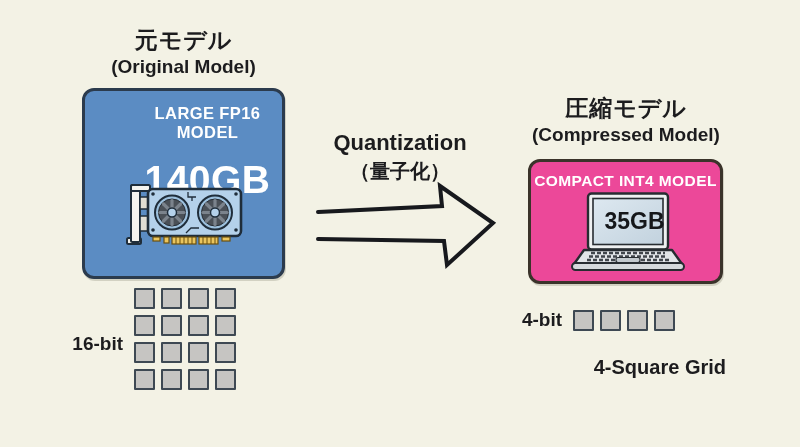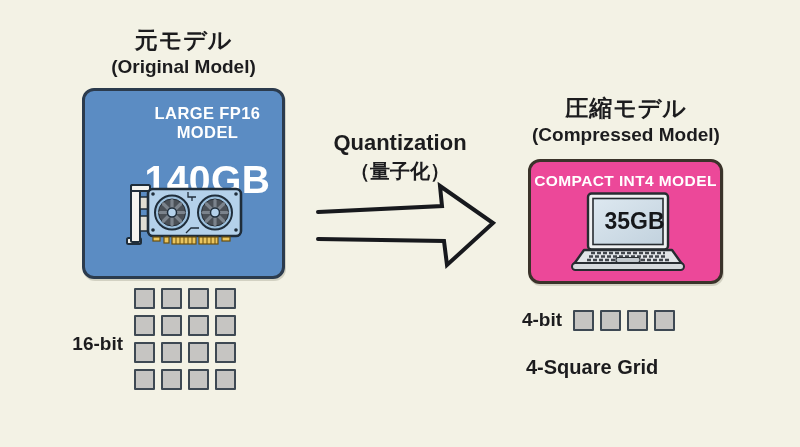"4-Square Grid" .grid-caption { text-align: left -> right }
